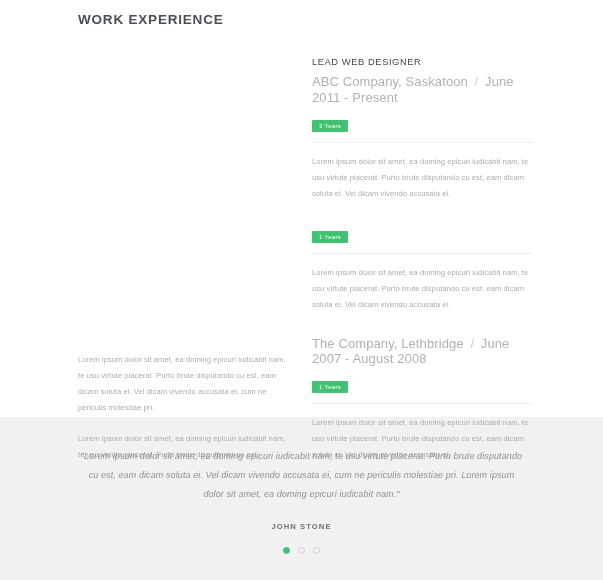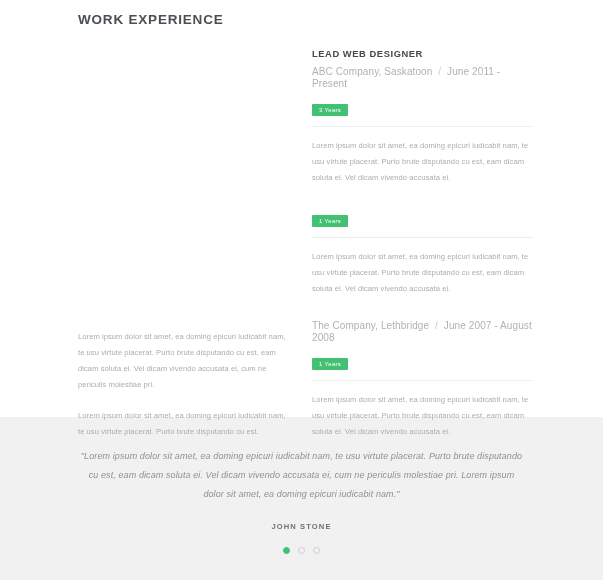"LEAD WEB DESIGNER" .job-title { font-weight: bold -> normal; margin: 0 0 7px 0 -> 8px 0 7px 0 }
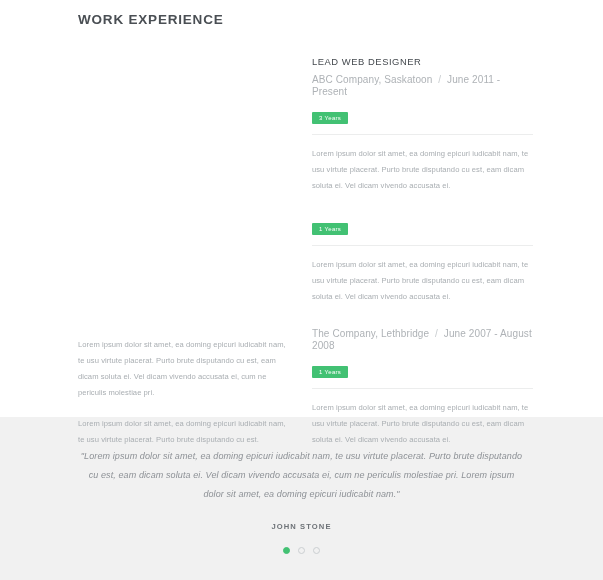"ABC Company, Saskatoon / June" .job-meta { font-size: 10px -> 13px }
